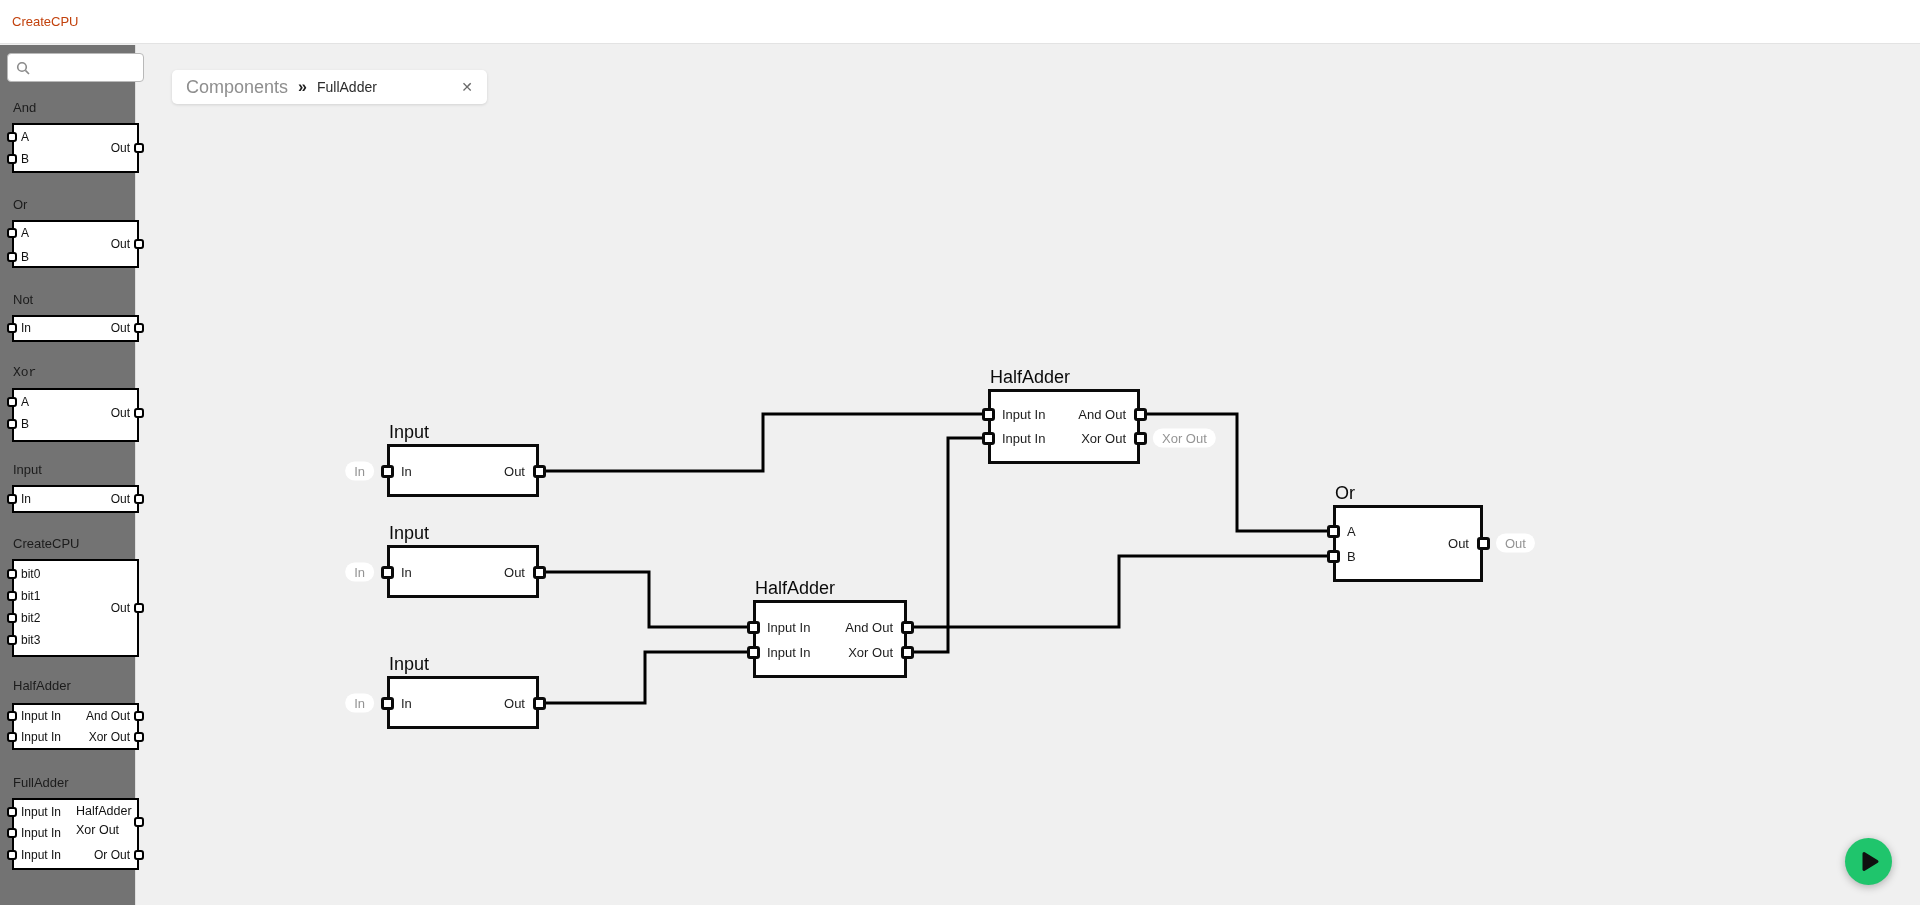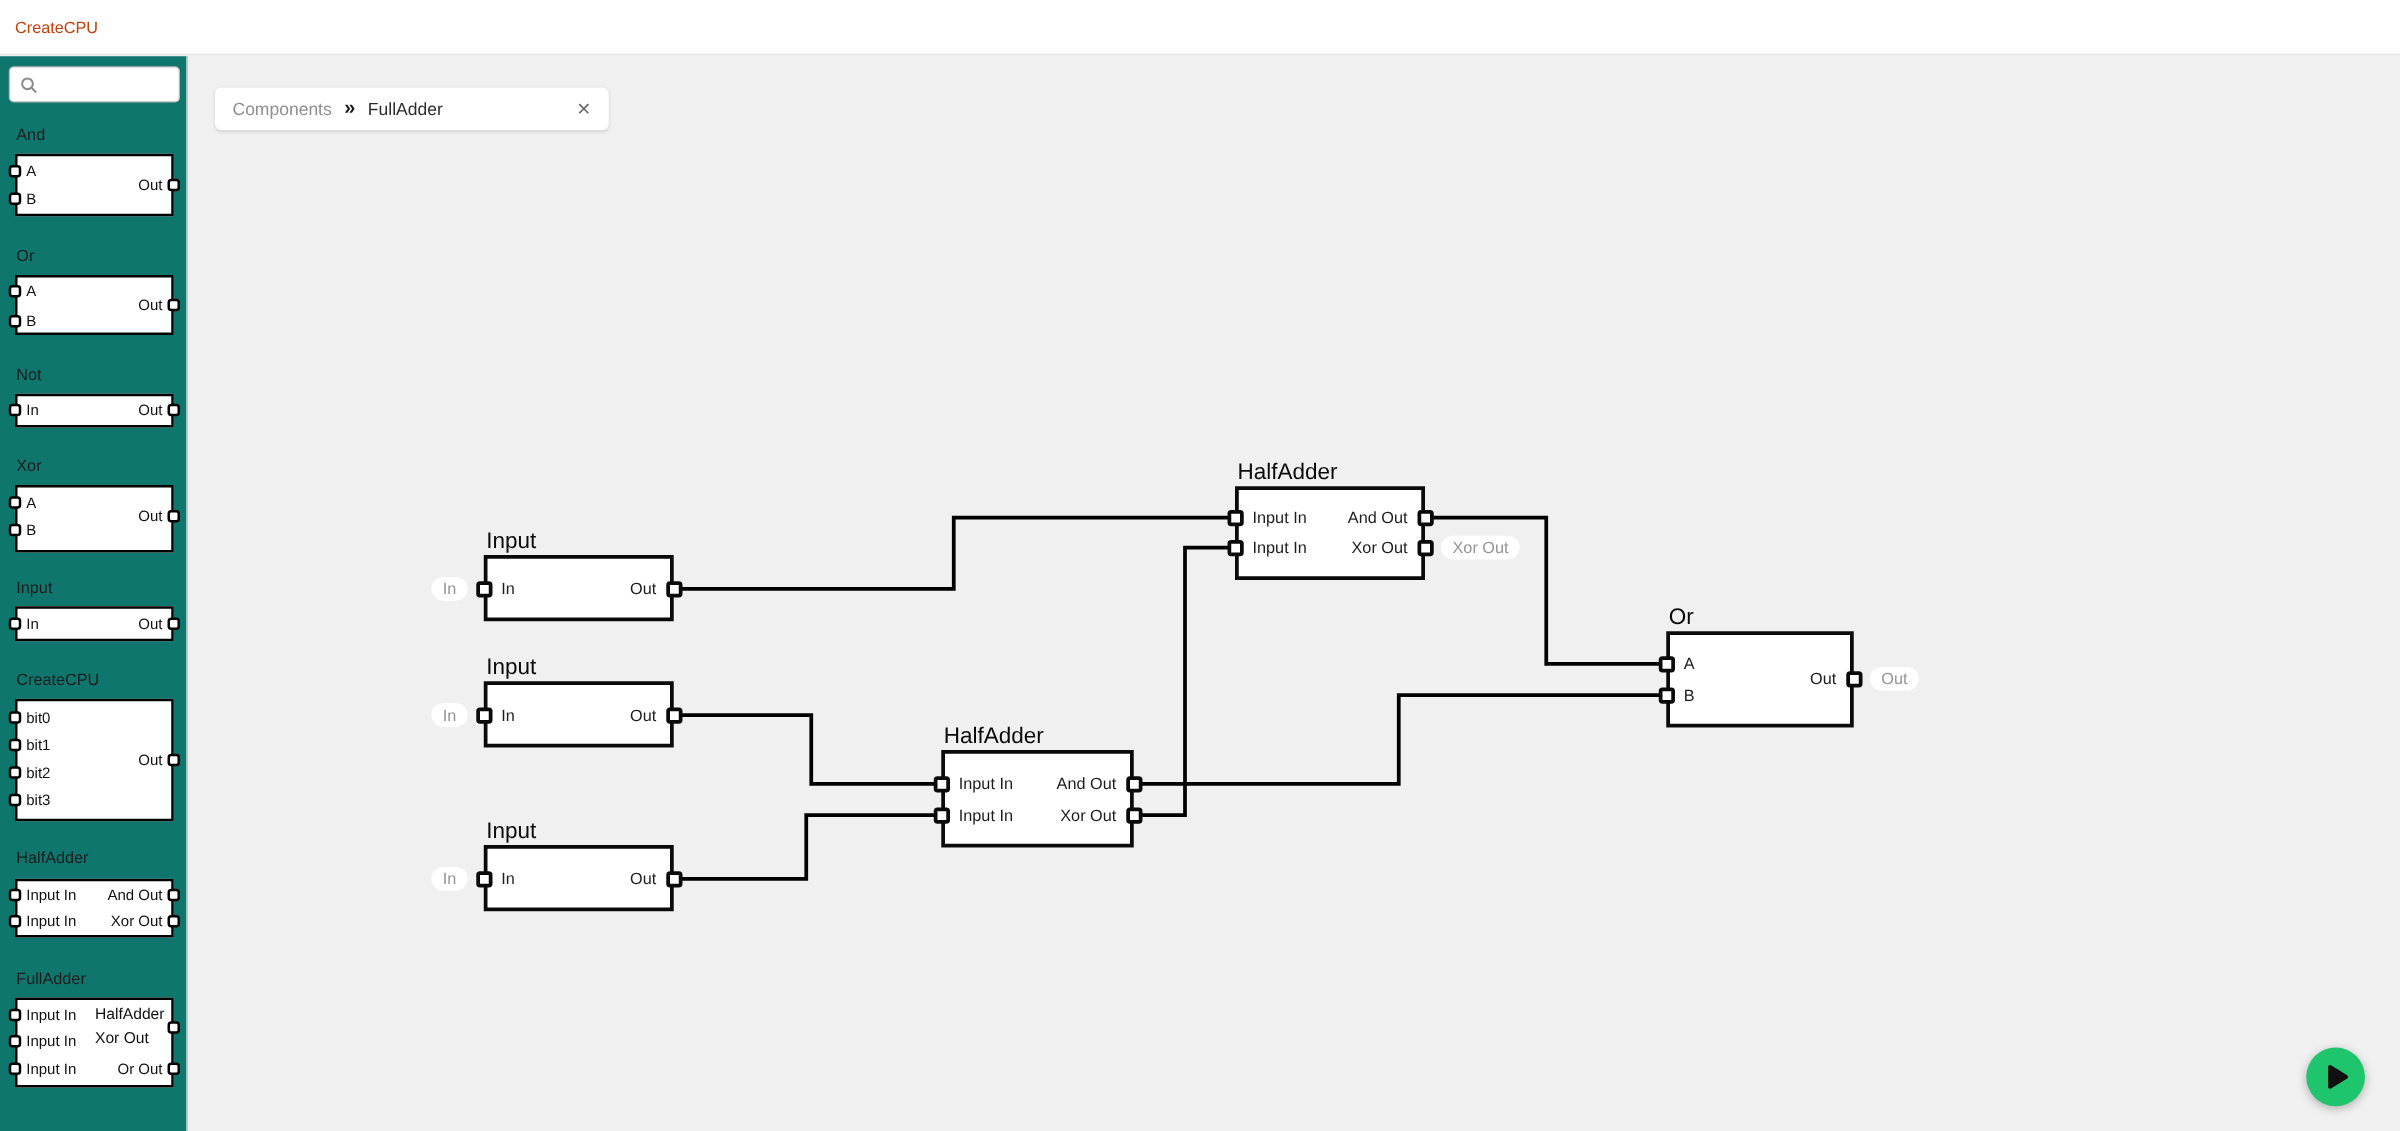"Components" .crumb-root { font-size: 14px -> 18px }
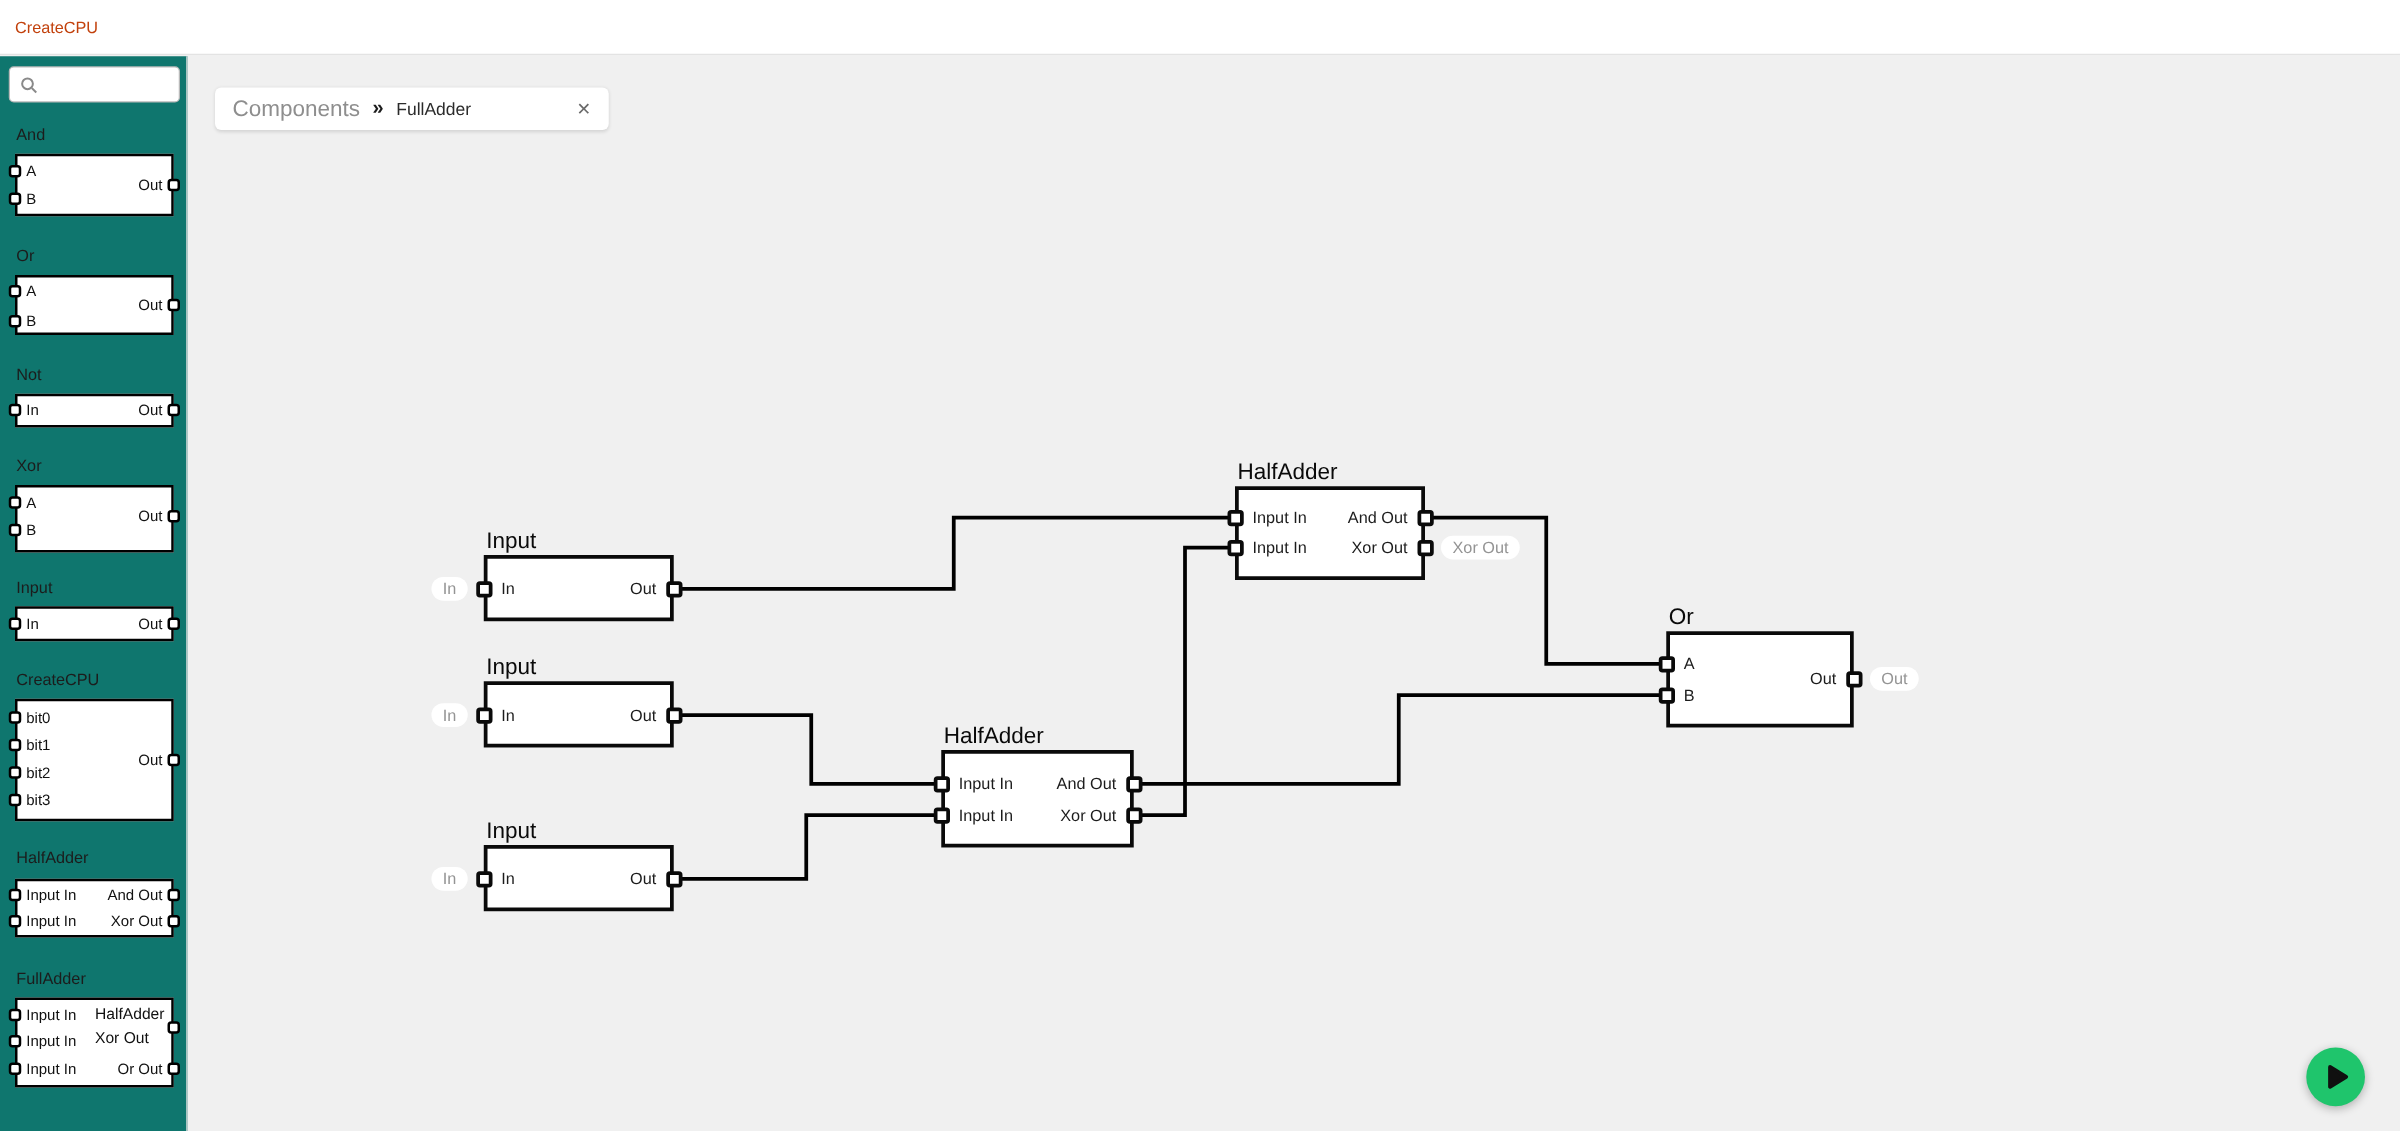"And" .sidebar { background: #0f766e -> #737373; width: 150px -> 136px }
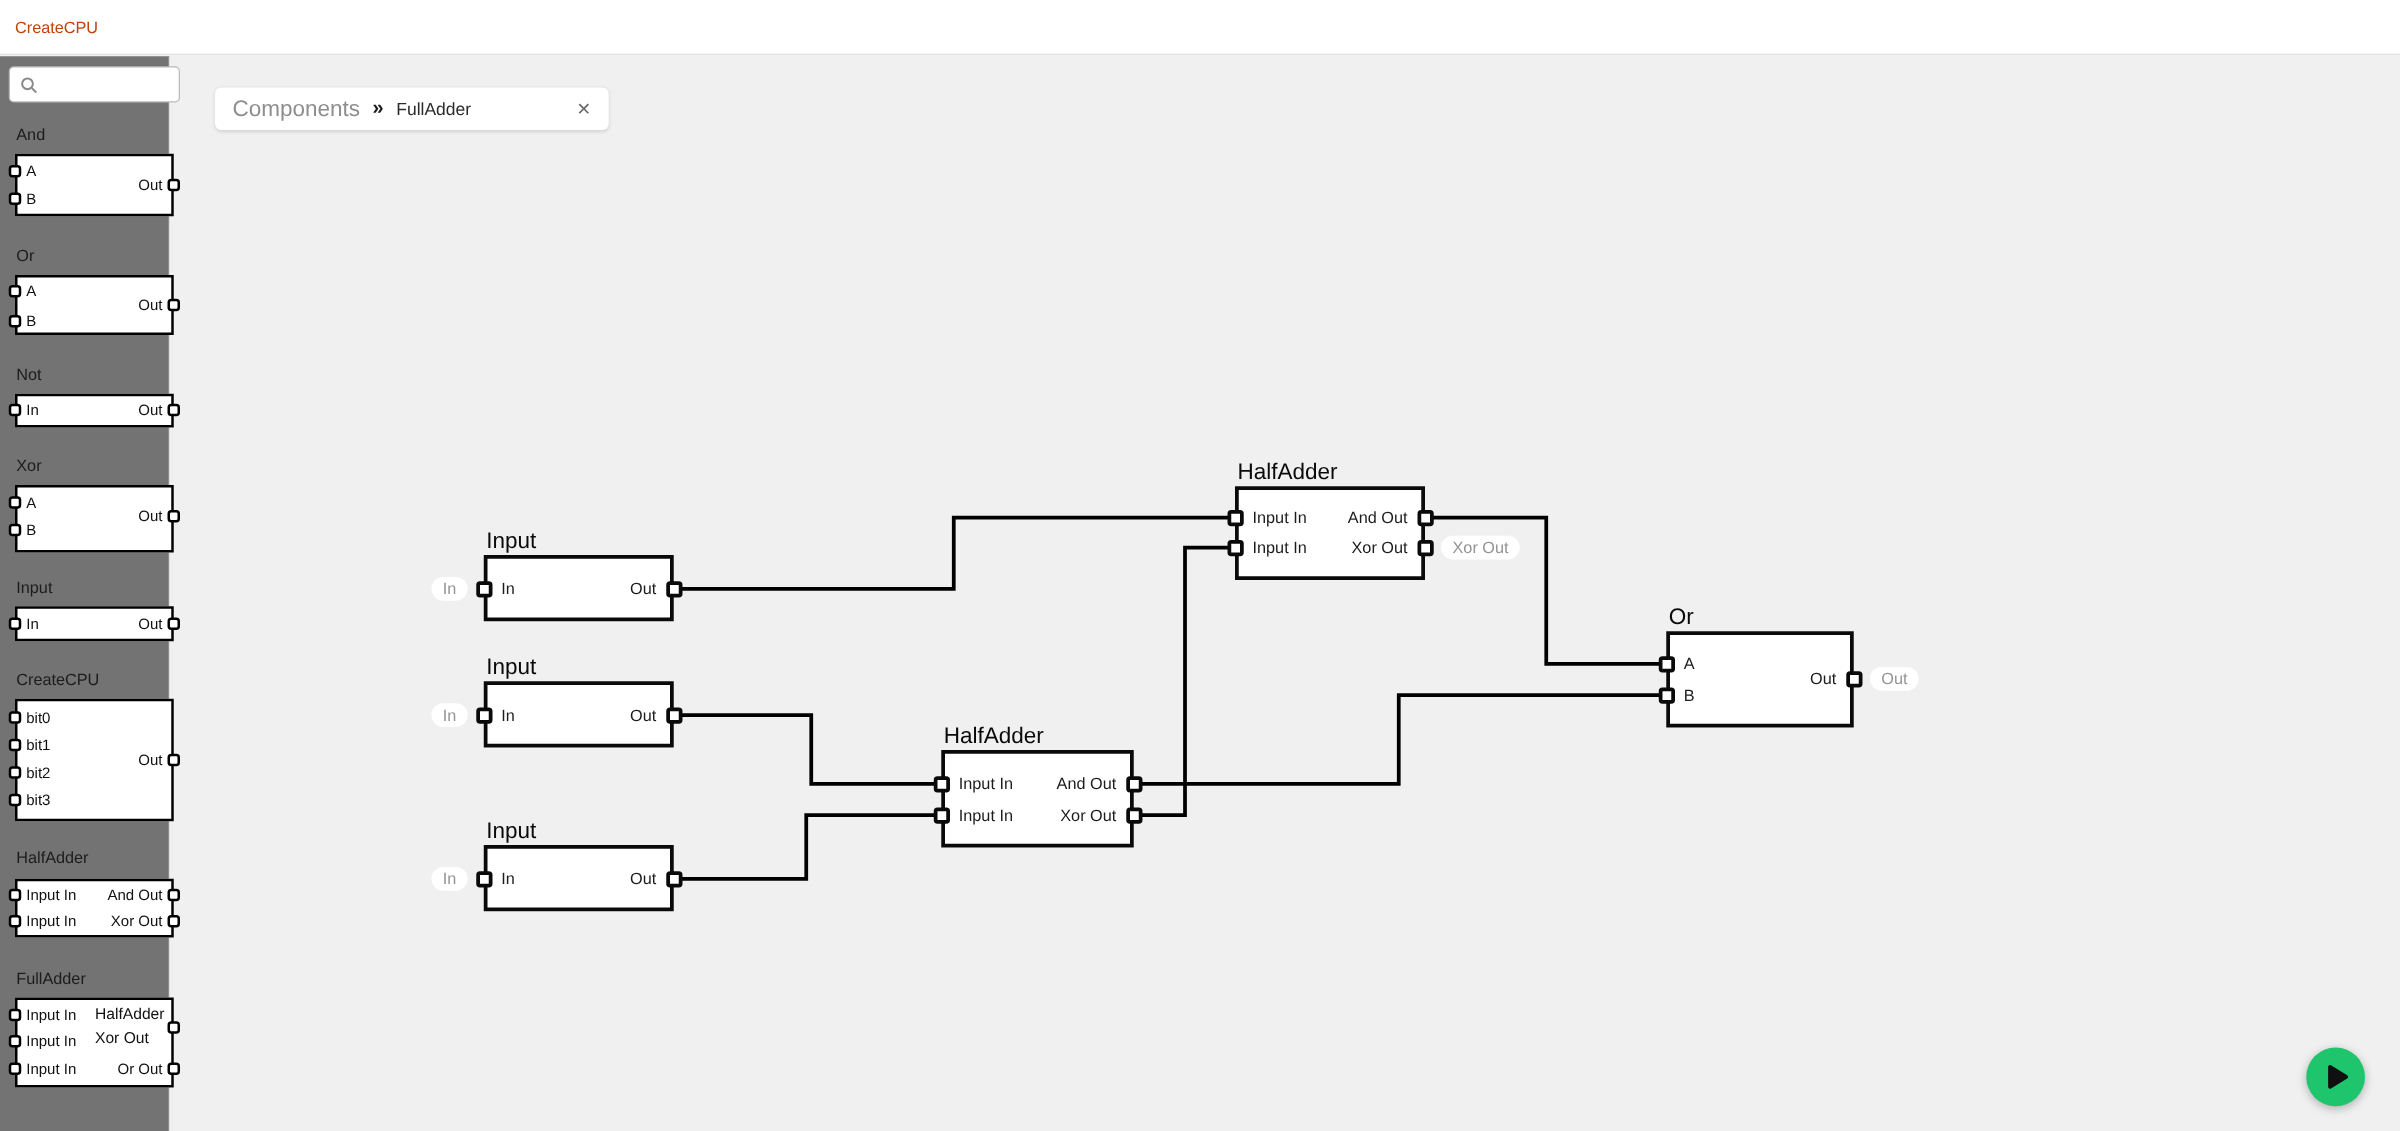"Xor" div.sb-label { font-family: none -> Liberation Mono, monospace }
